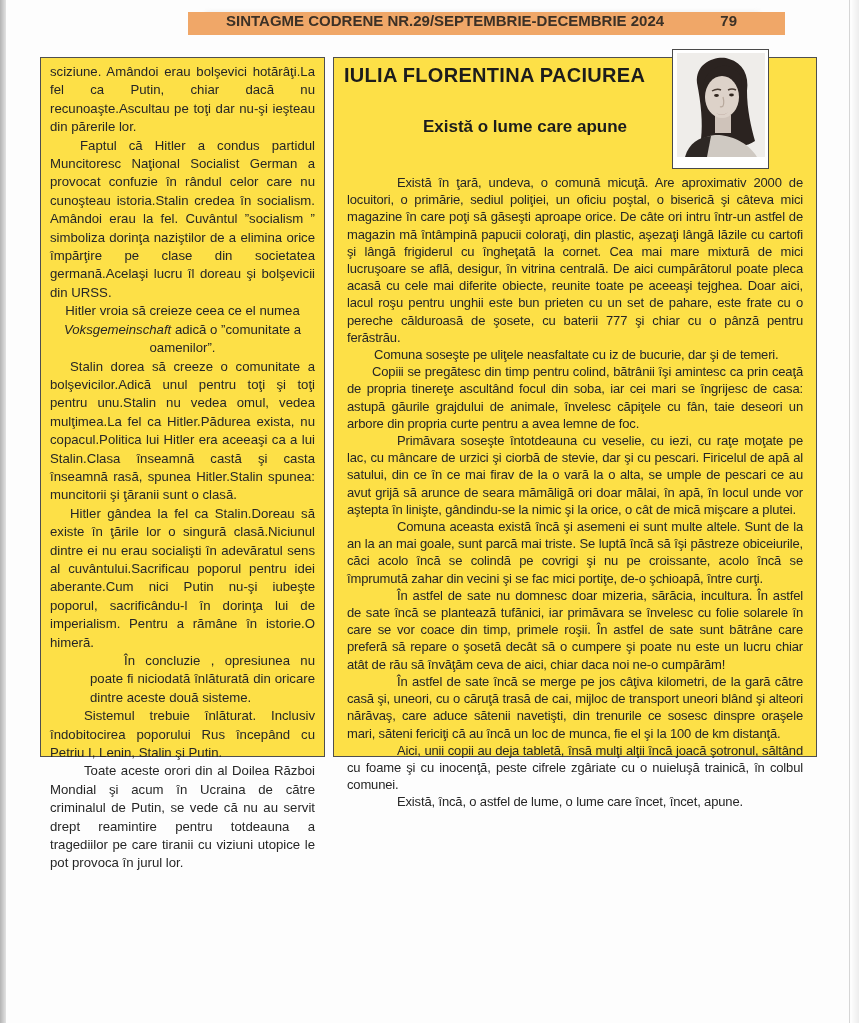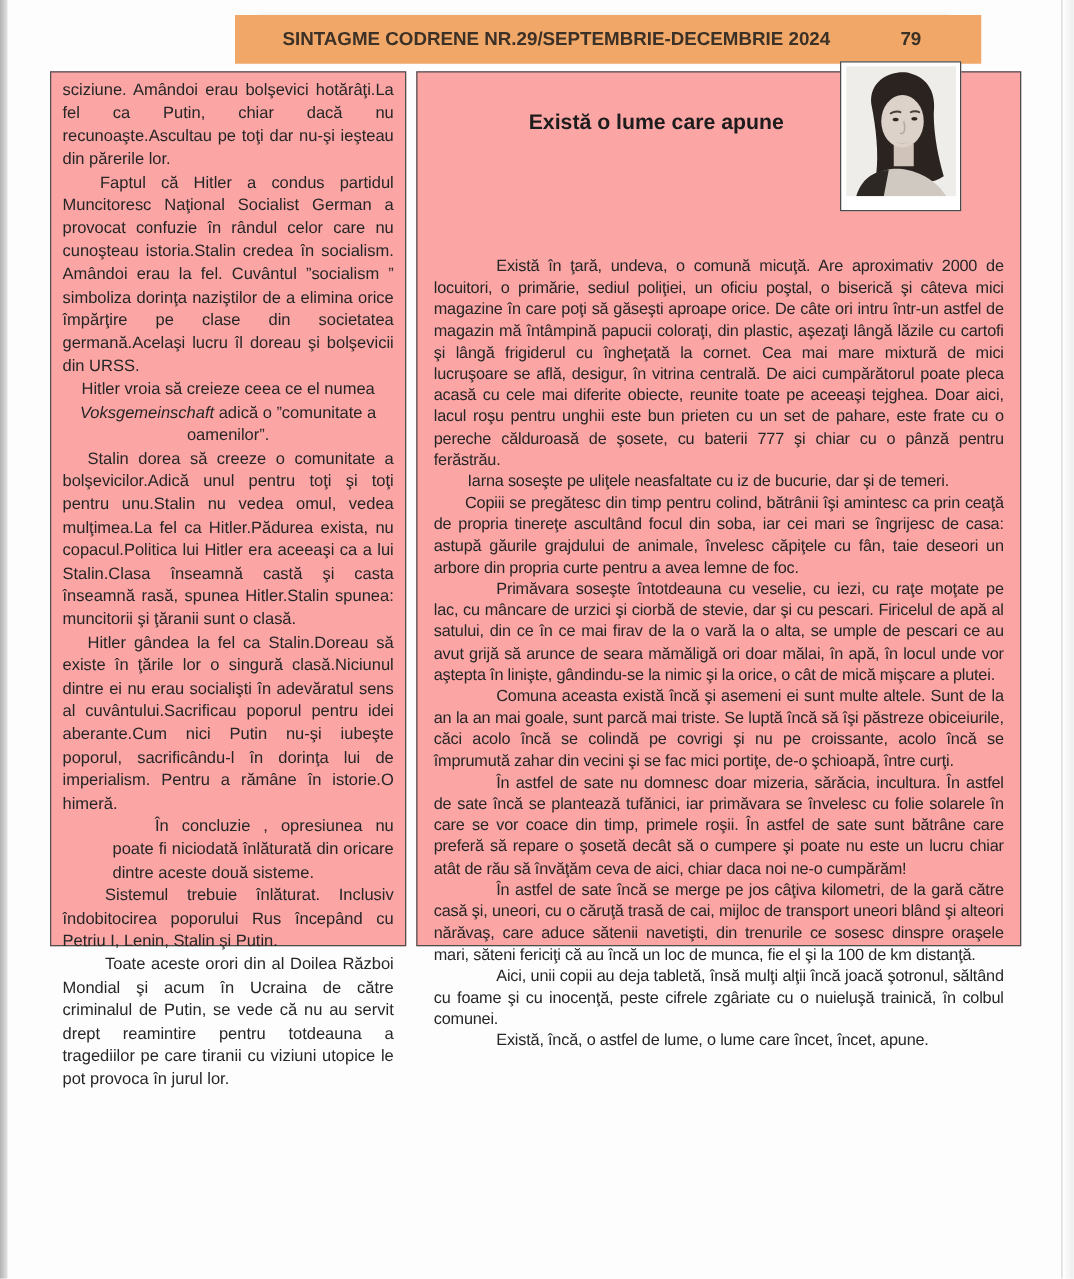"SINTAGME CODRENE" .header-bar { align-items: center -> none; height: 39px -> 23px }
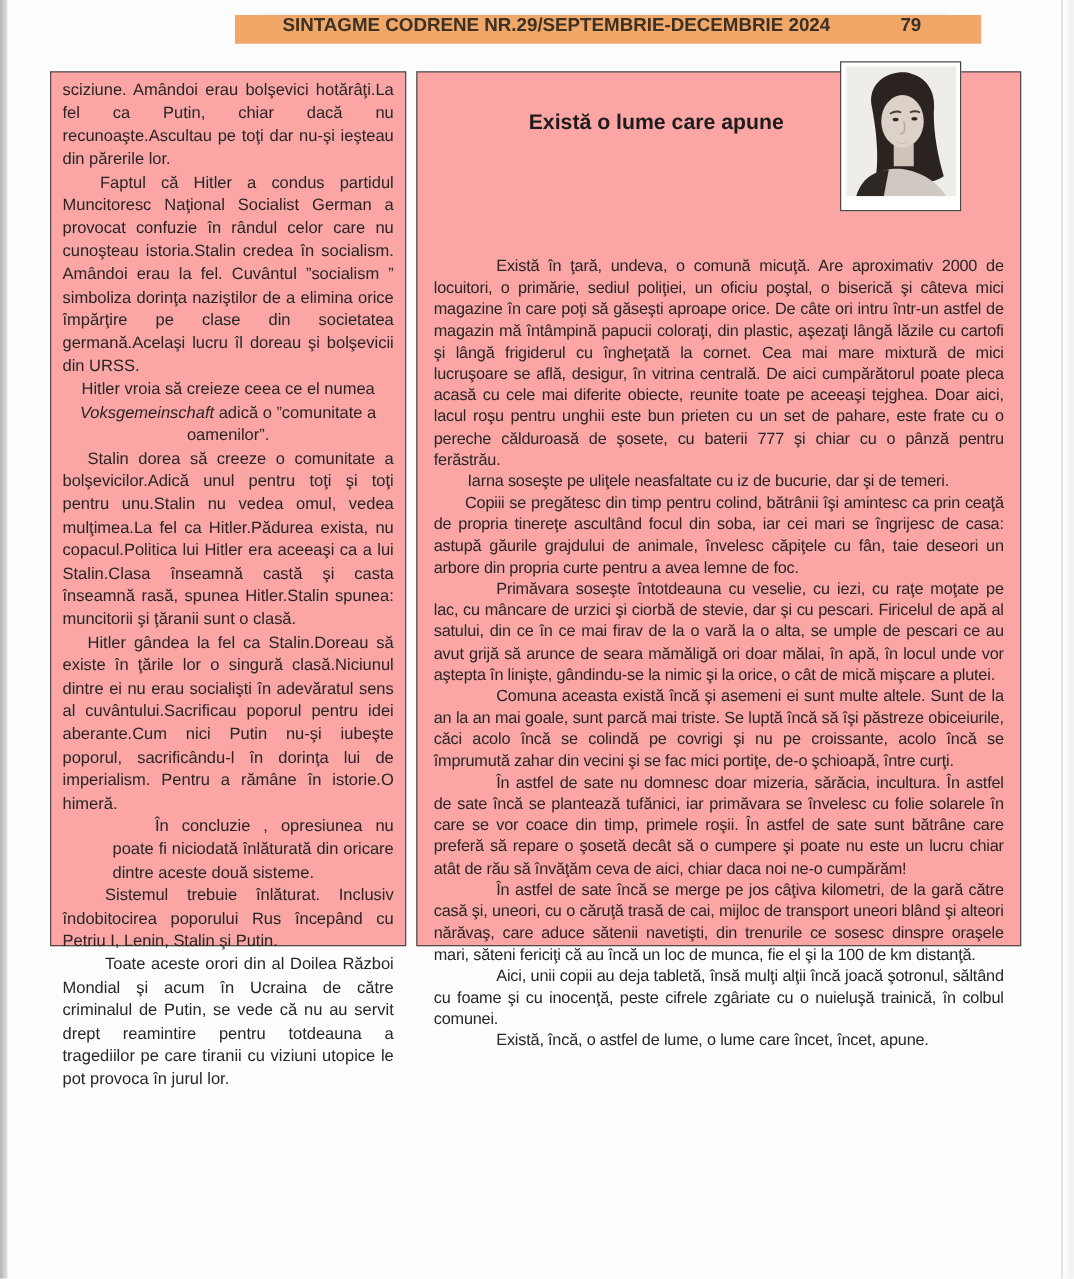"sciziune. Amândoi erau bolşevici" .col-box { background: #fca5a5 -> #fde047 }
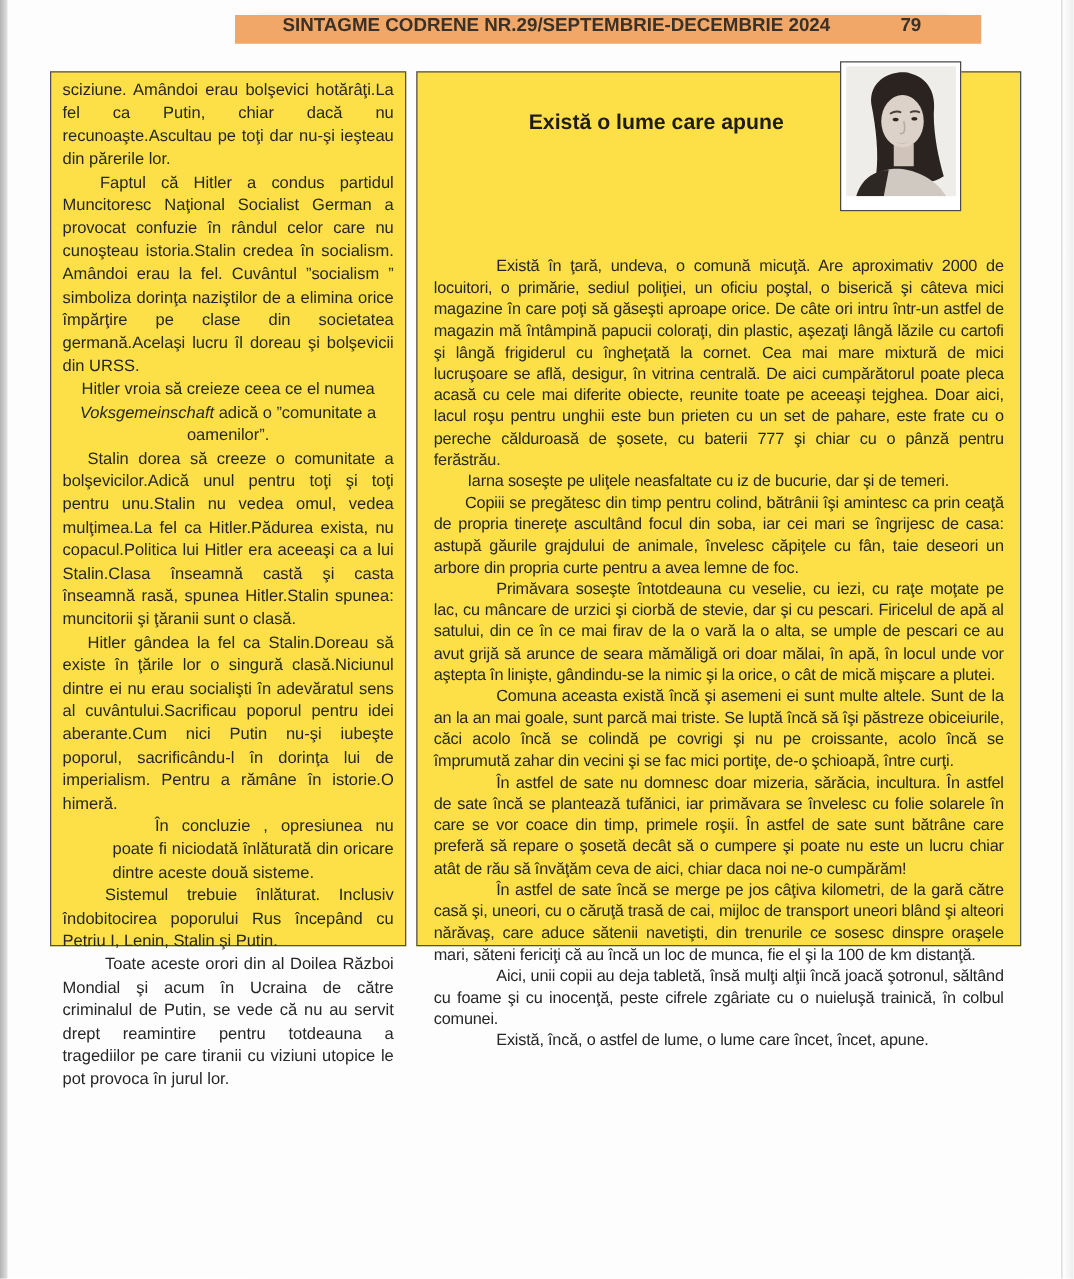"IULIA FLORENTINA PACIUREA" div.author-name { html: none -> <div>IULIA FLORENTINA PACIUREA</div> }
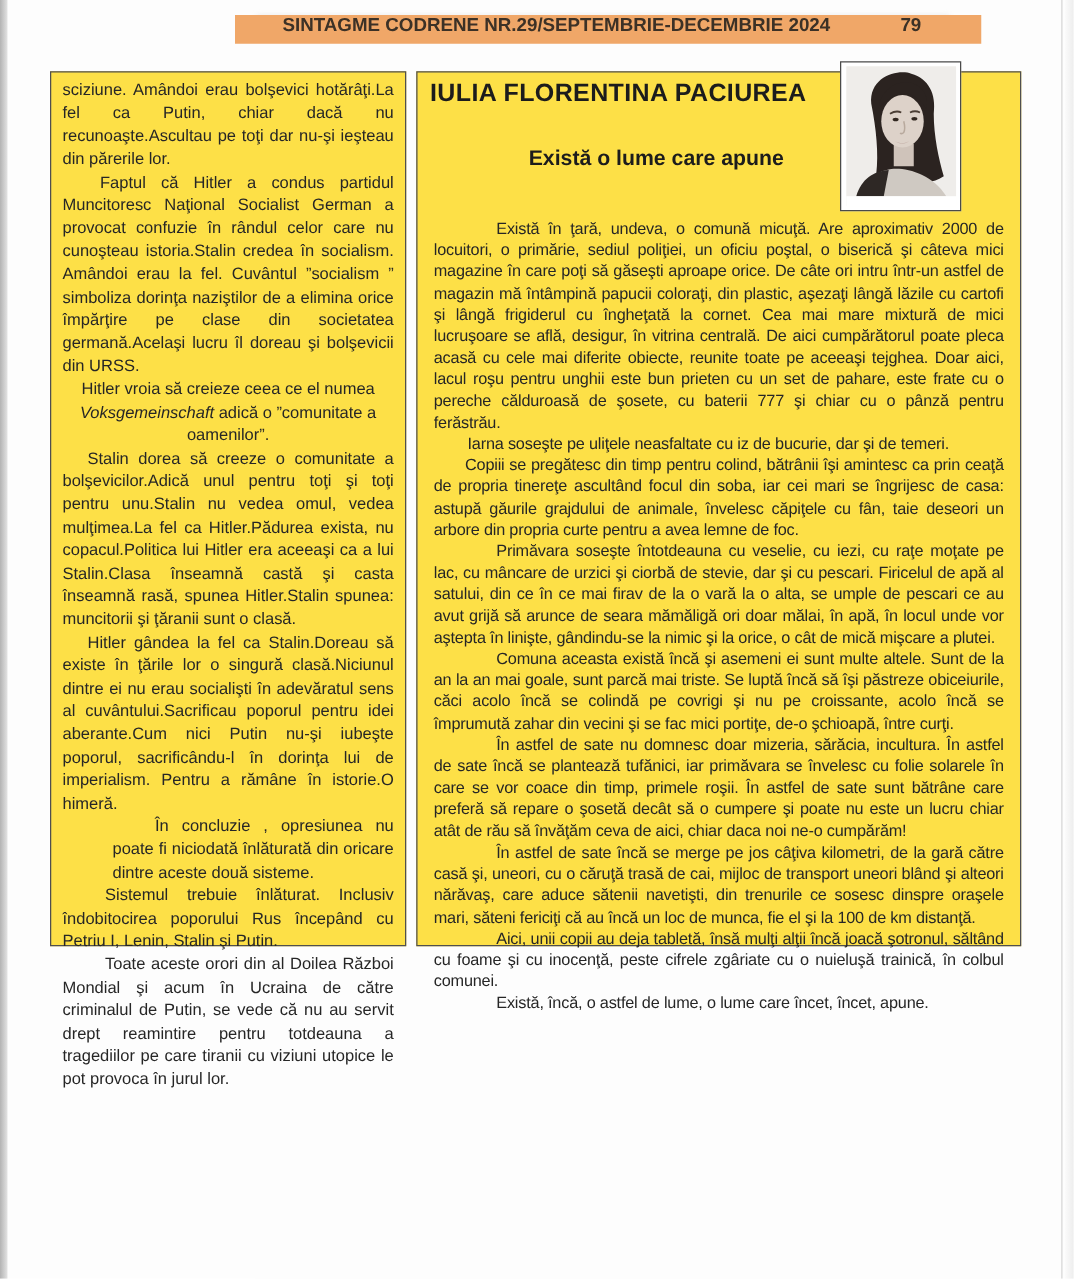"Iarna soseşte pe uliţele neasfaltate" span { text: Iarna -> Comuna }
